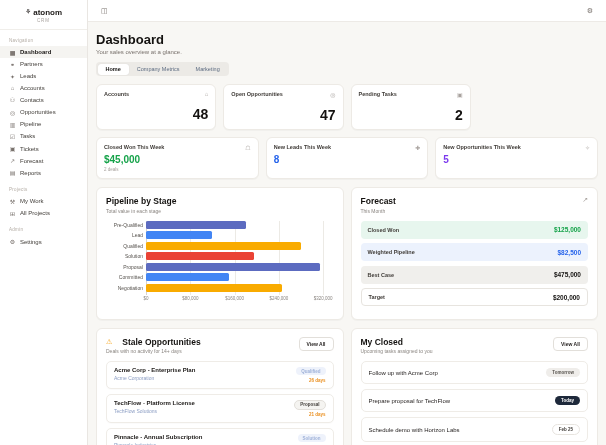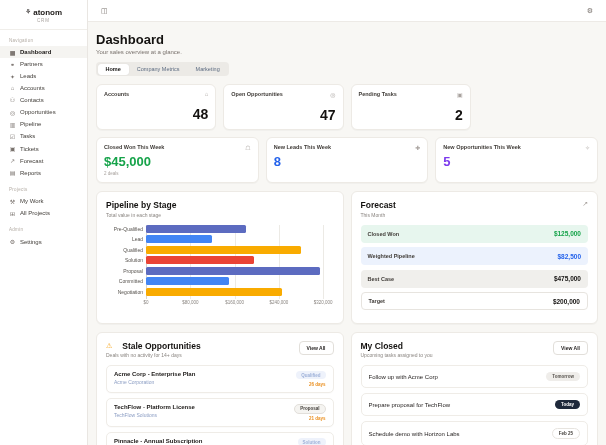"$45,000" .weekly-value { font-size: 13px -> 10px }
